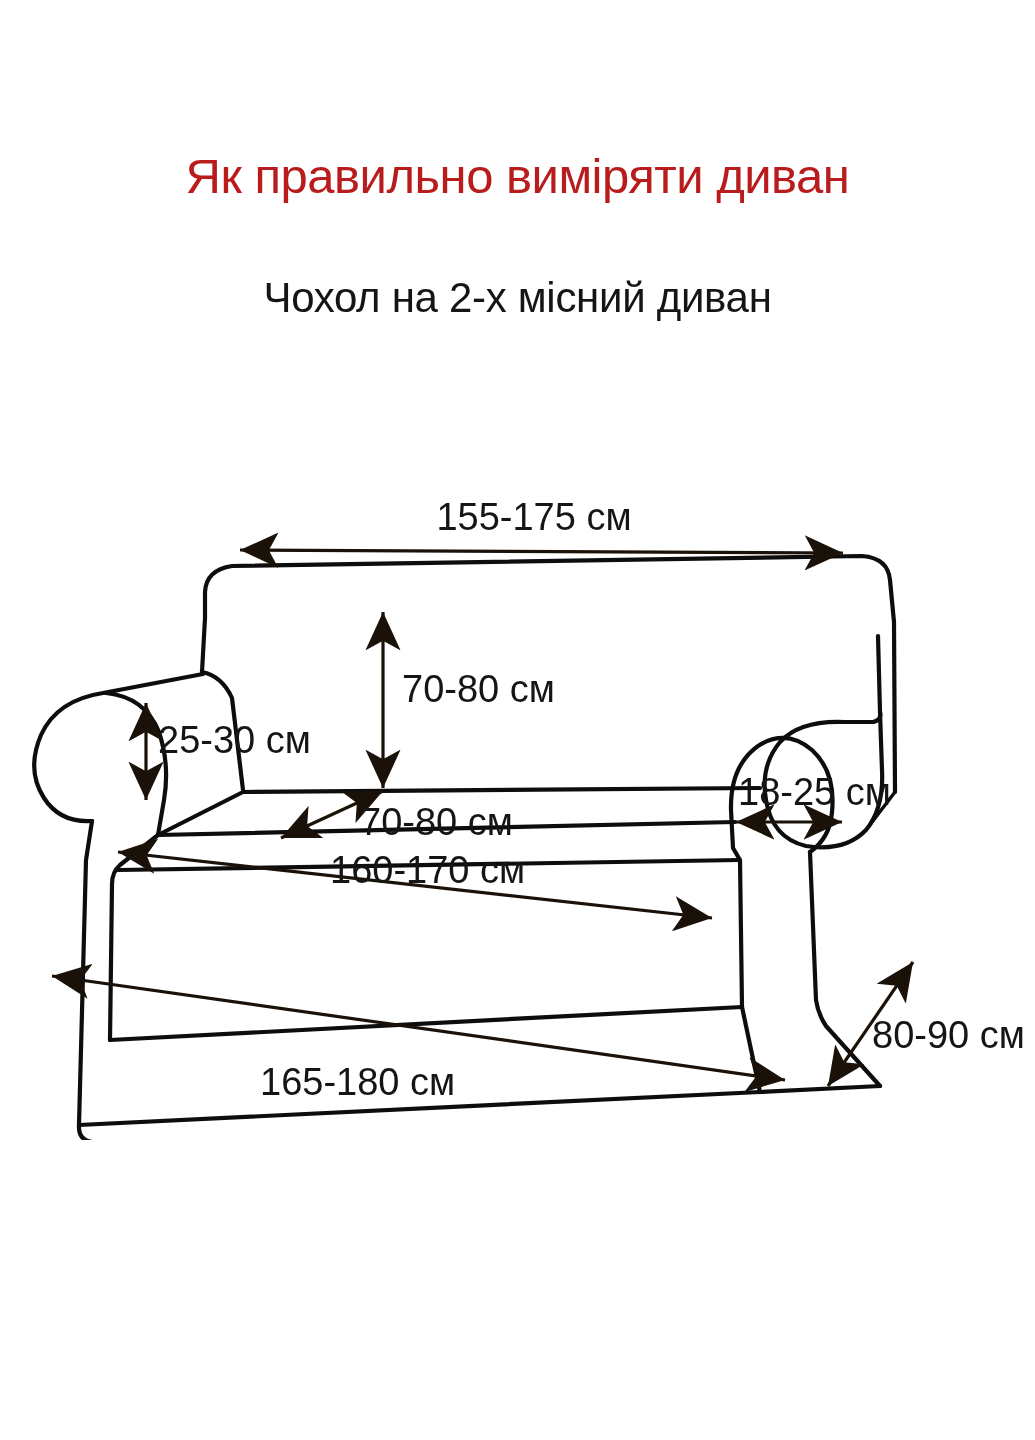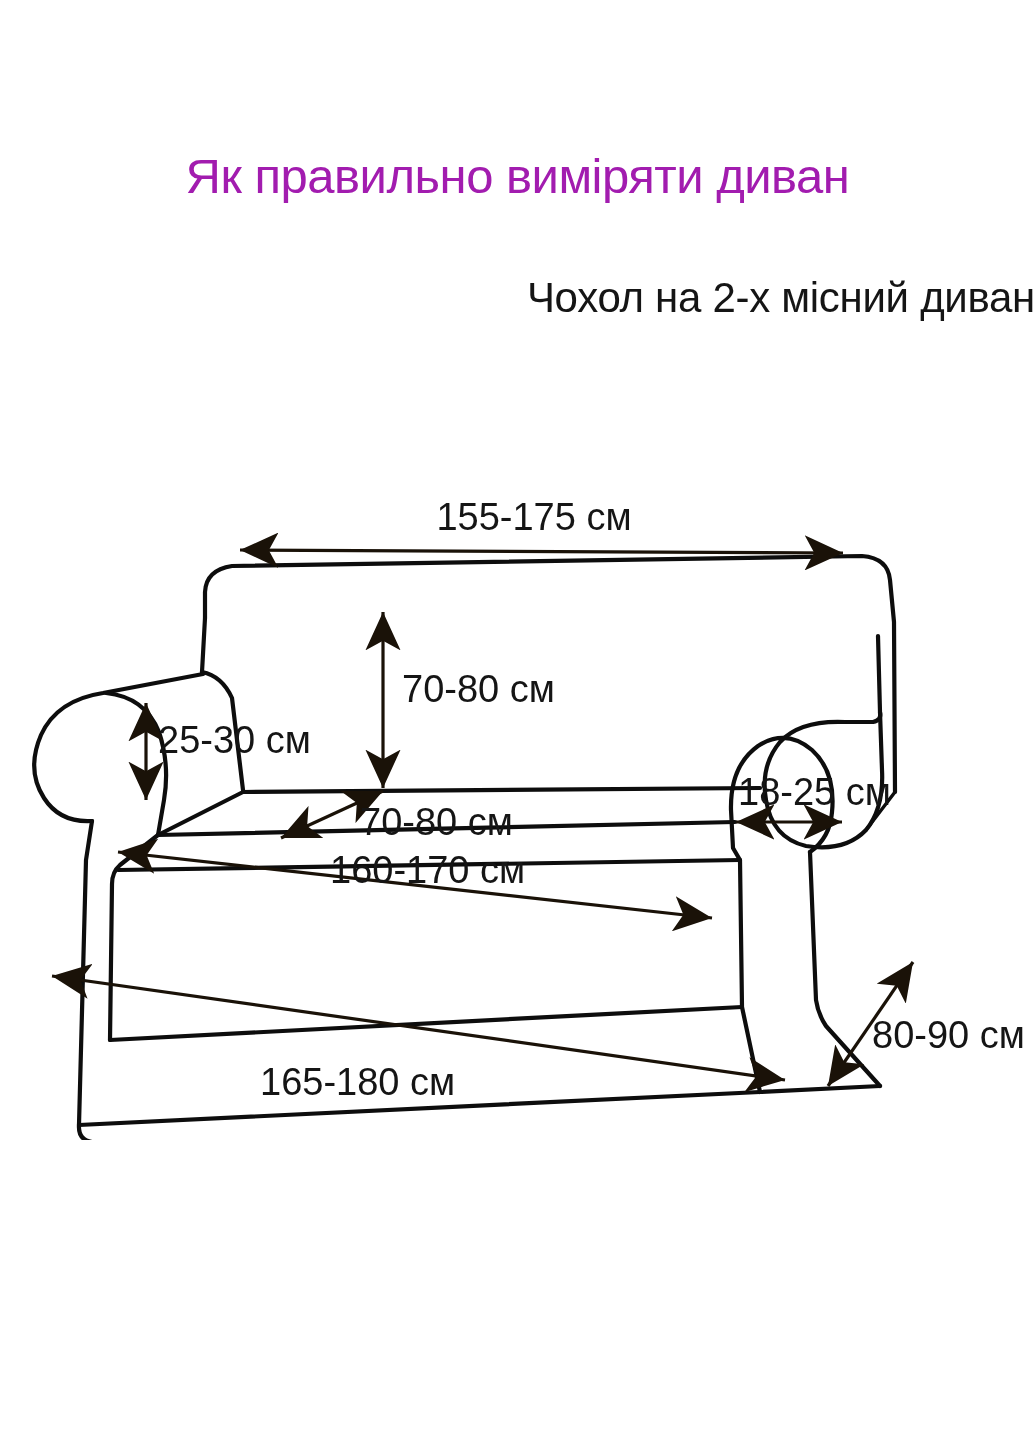"Як правильно виміряти диван" .title-main { color: #a21caf -> #b91c1c }
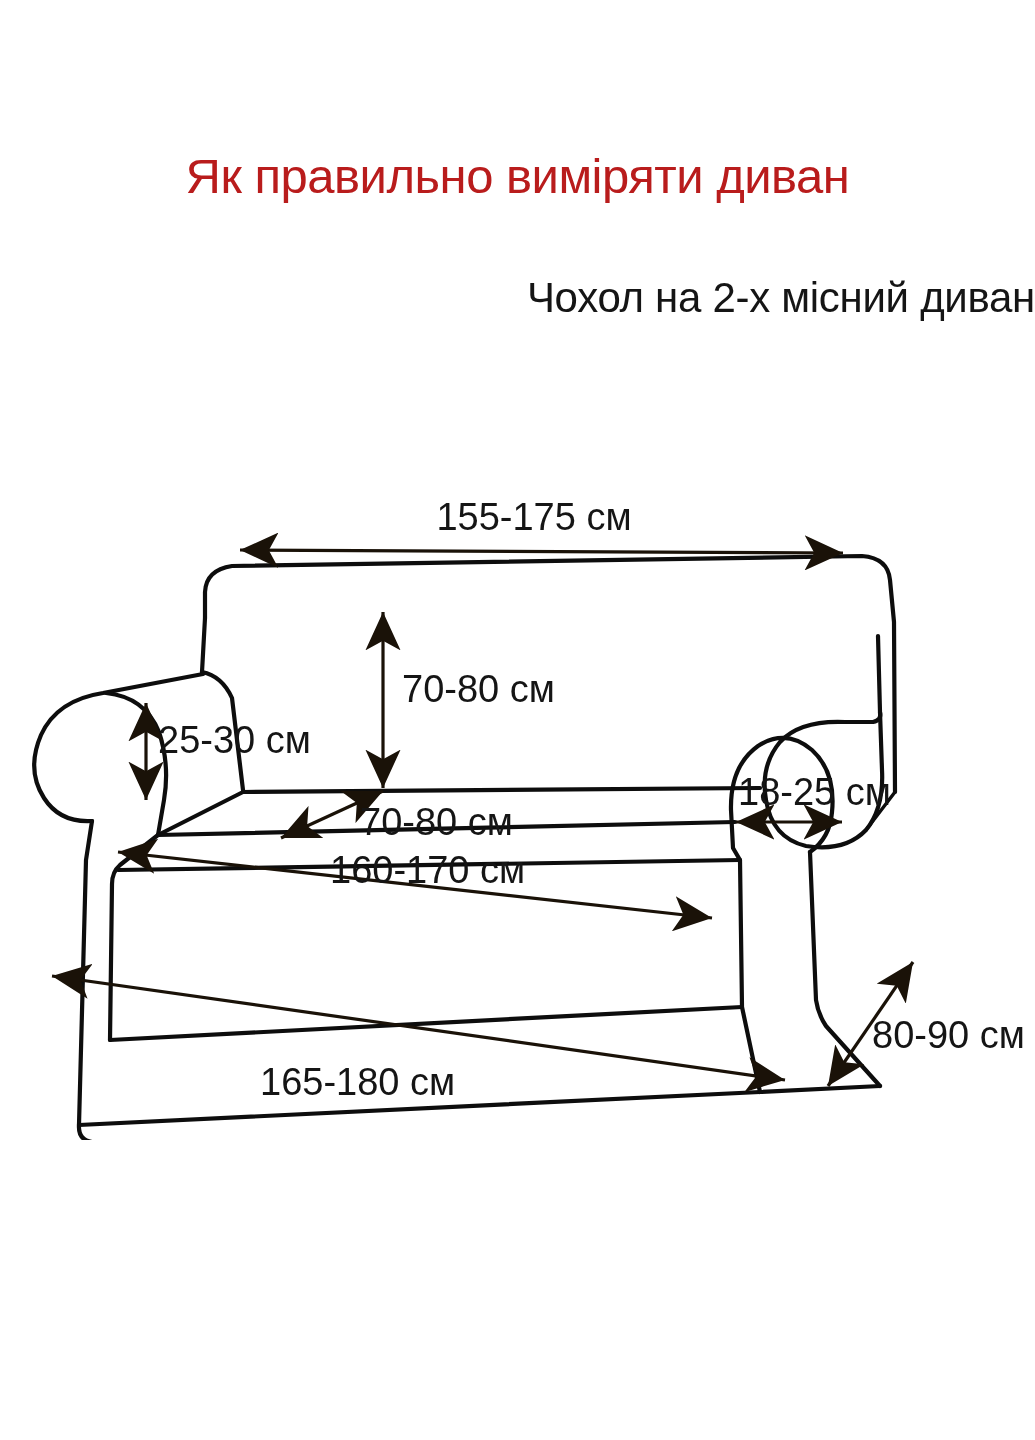"Чохол на 2-х місний диван" .title-sub { text-align: right -> center }
